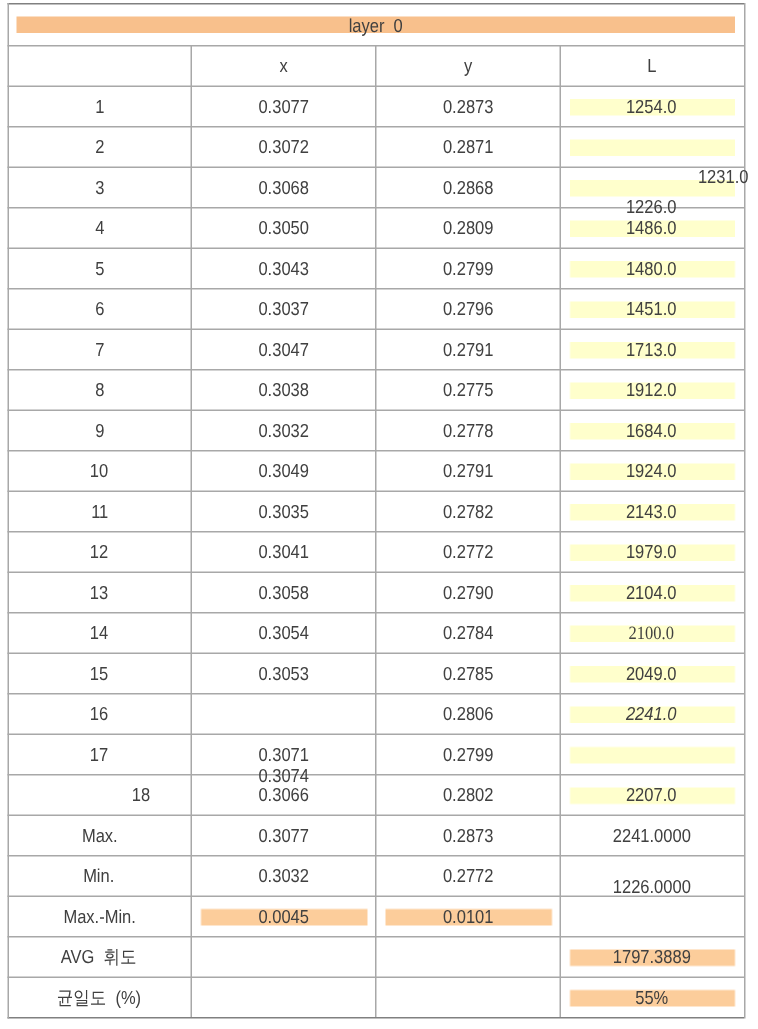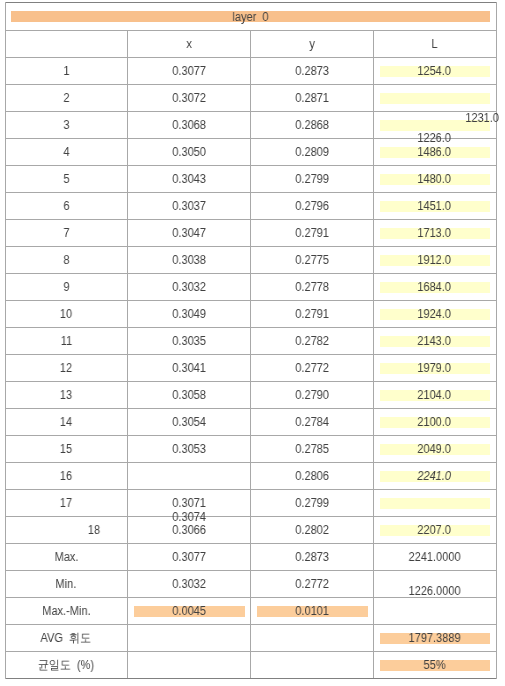"2100.0" div.cell { font-family: none -> Liberation Serif, serif }
